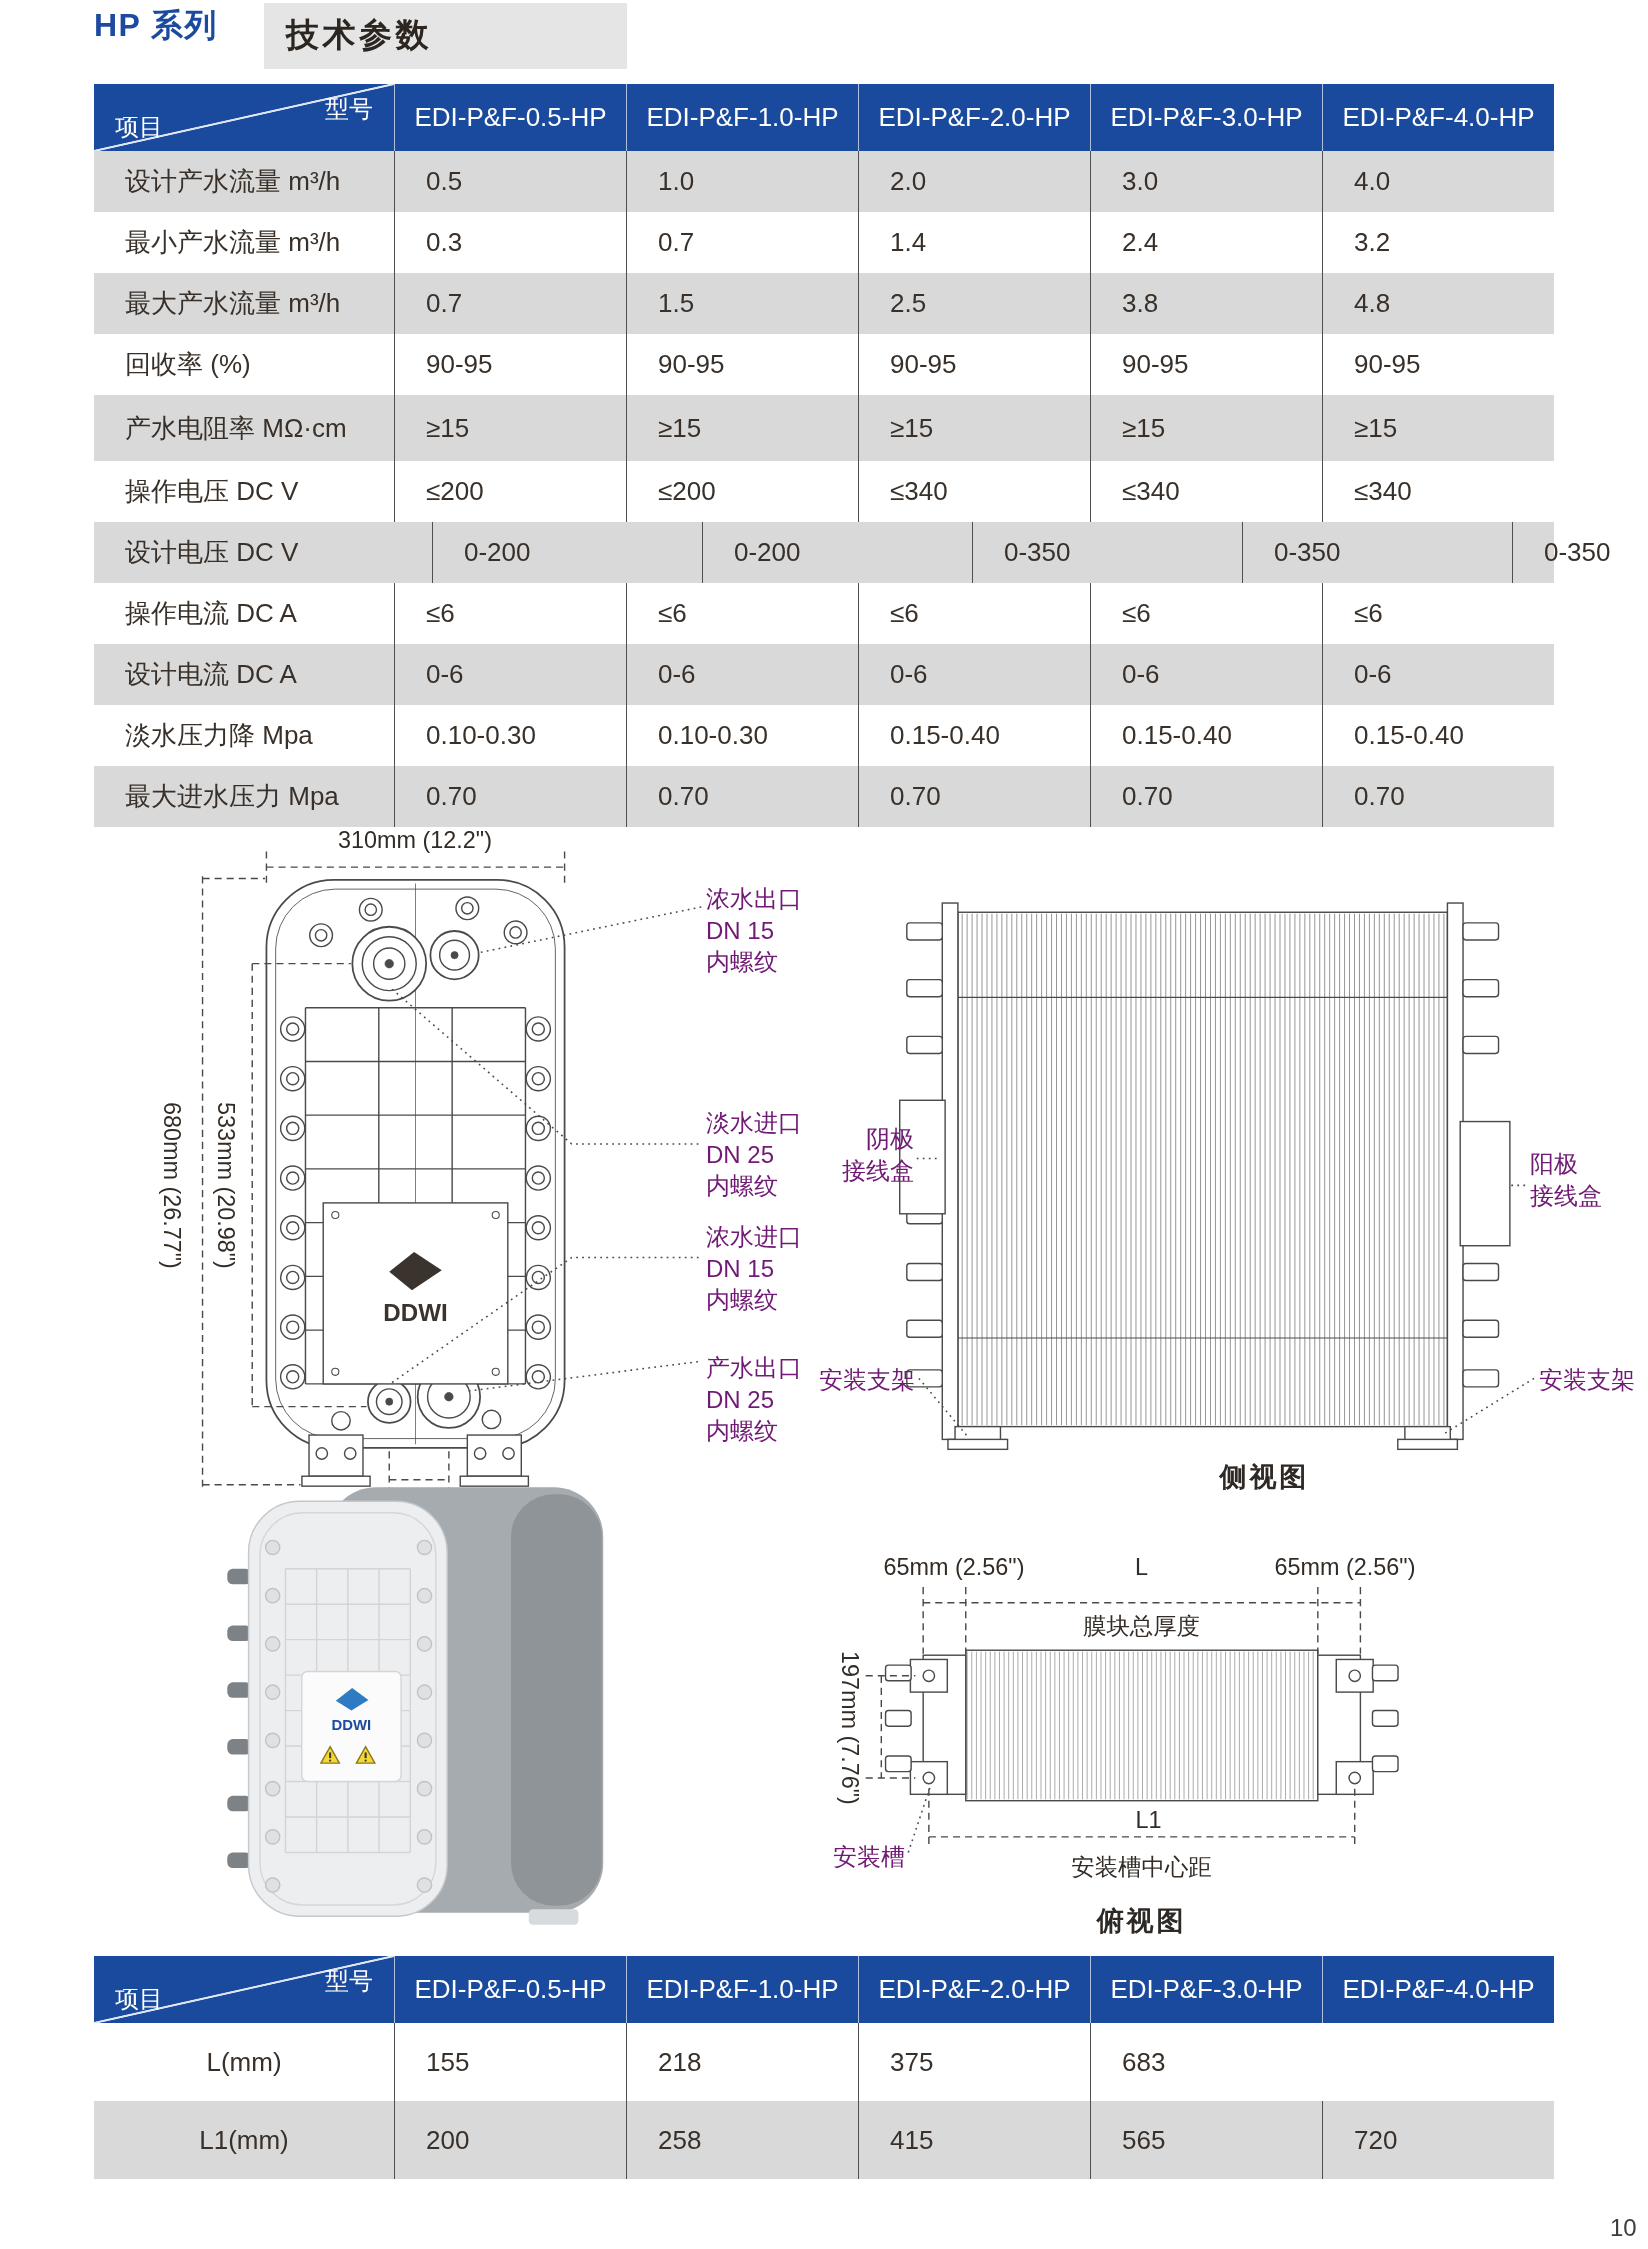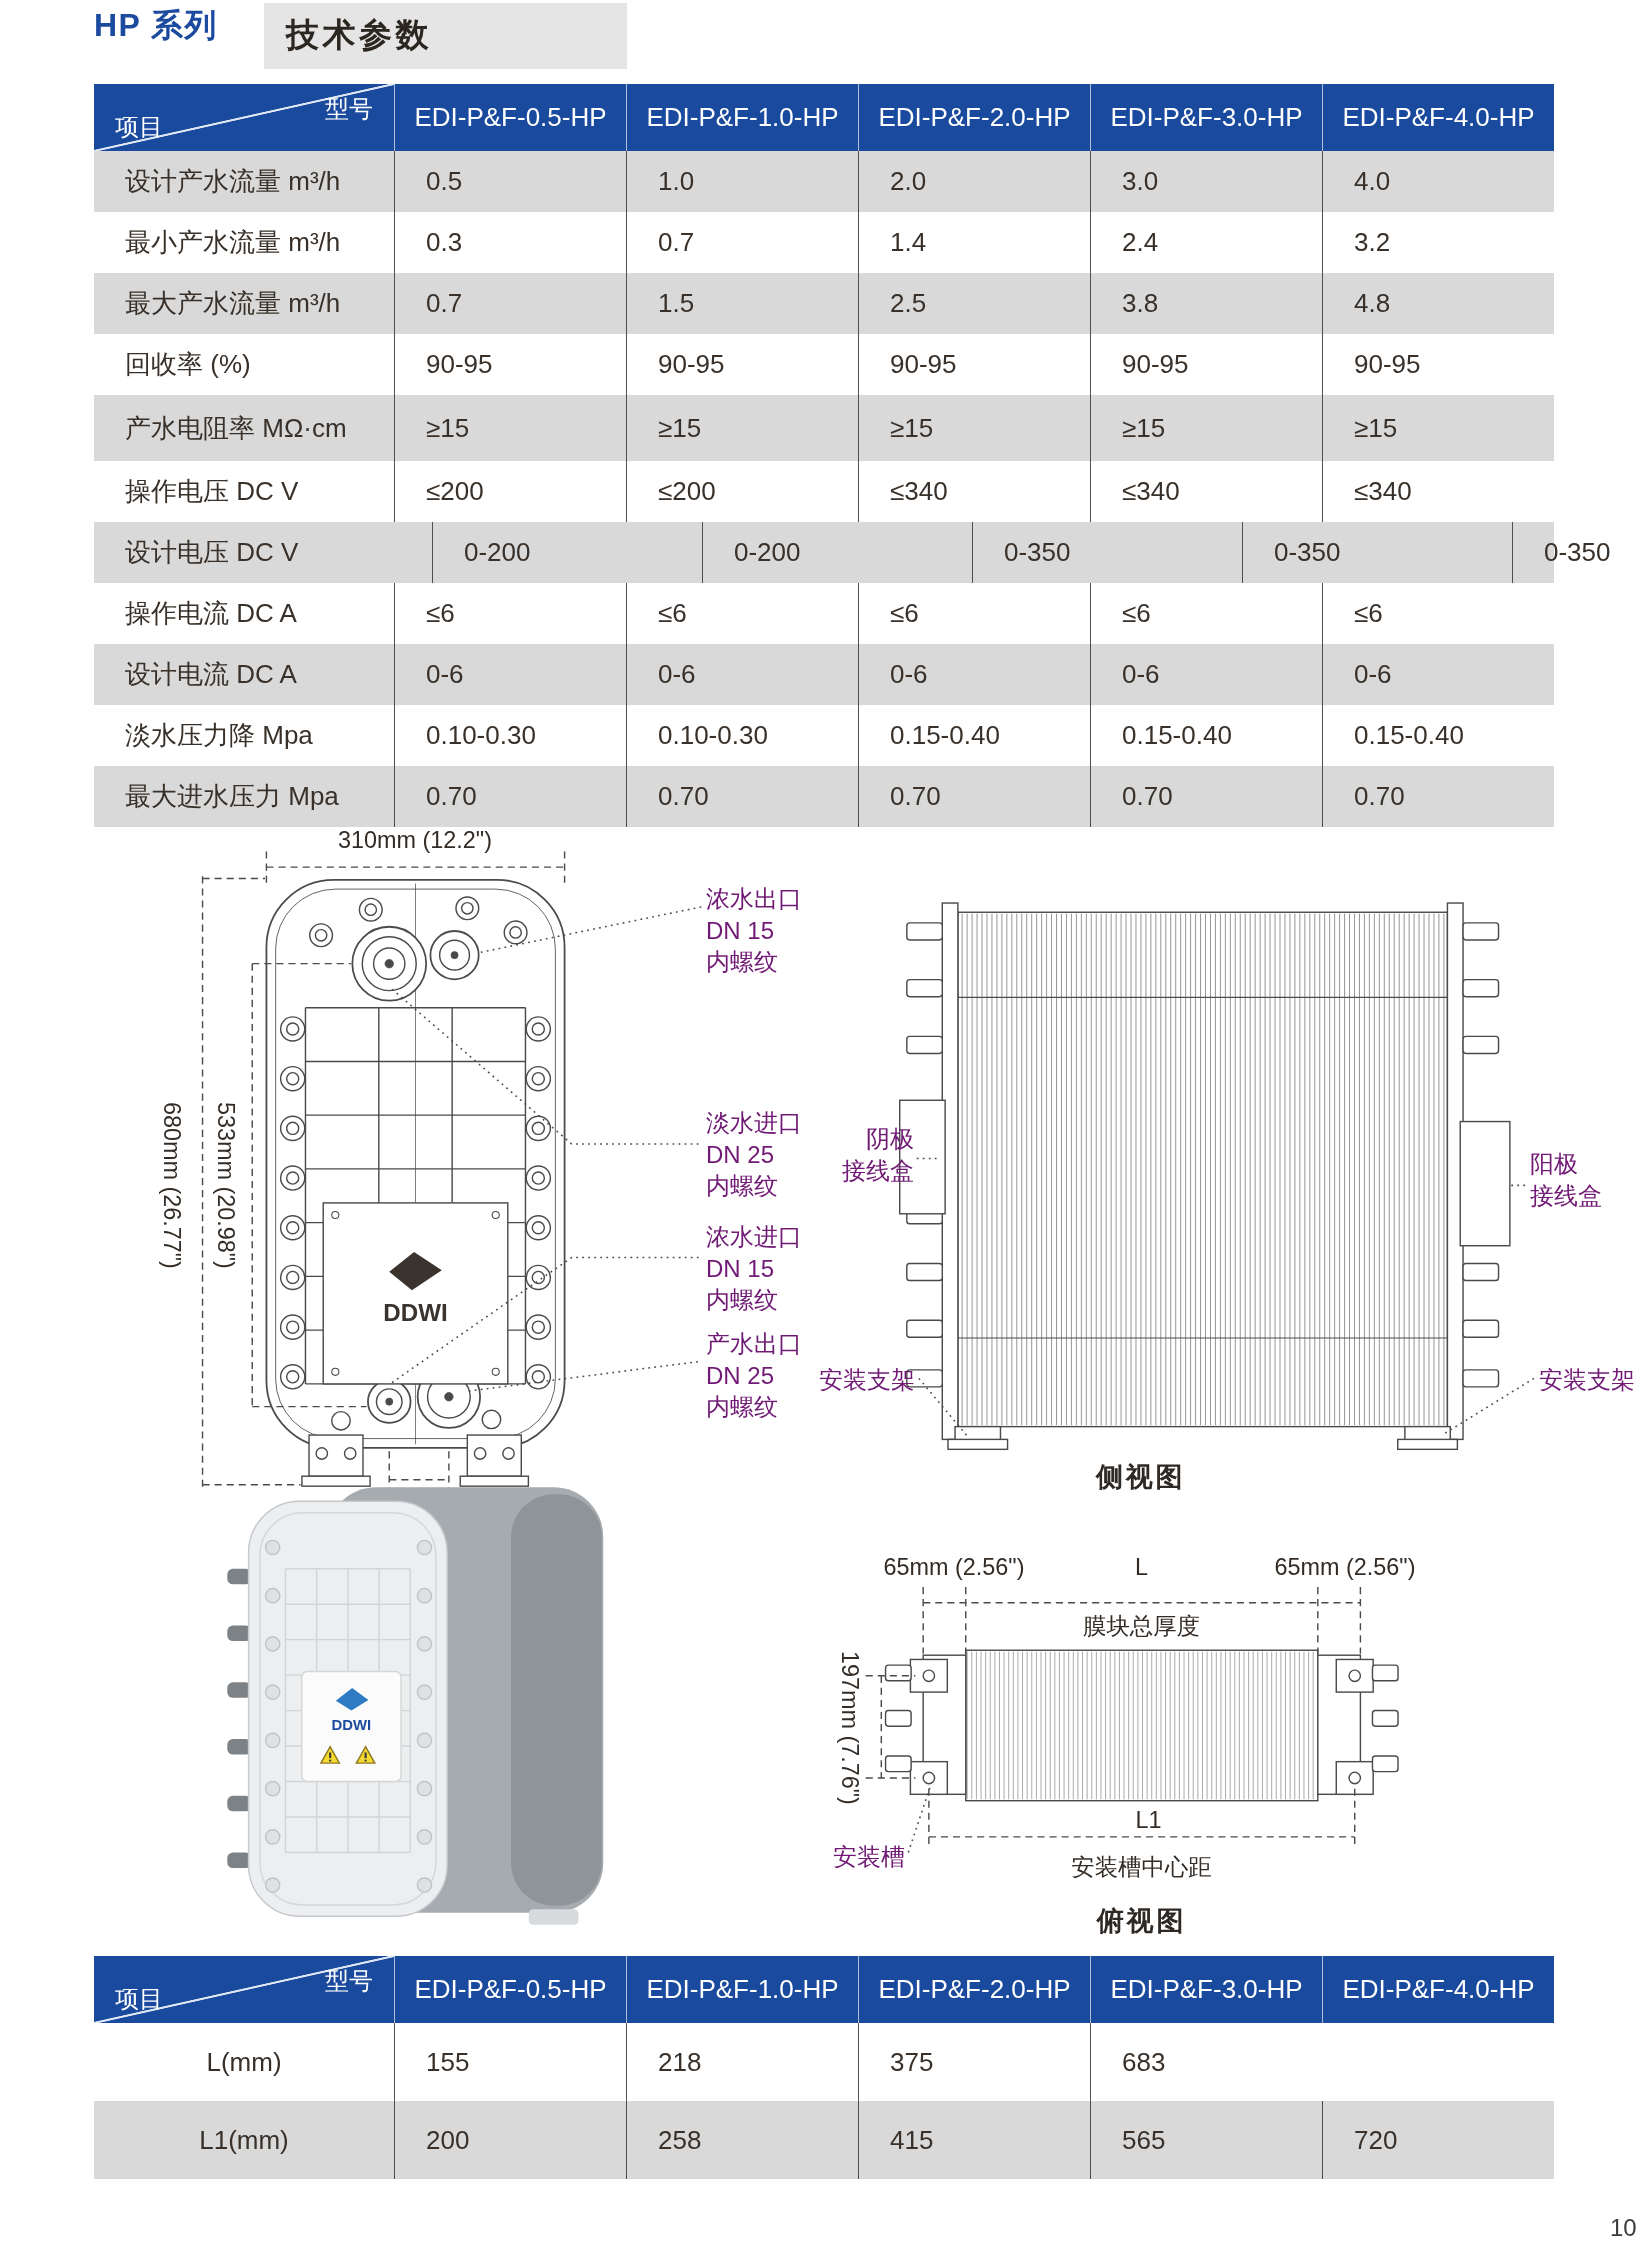"产水出口" div.port-label { top: 512px -> 536px }
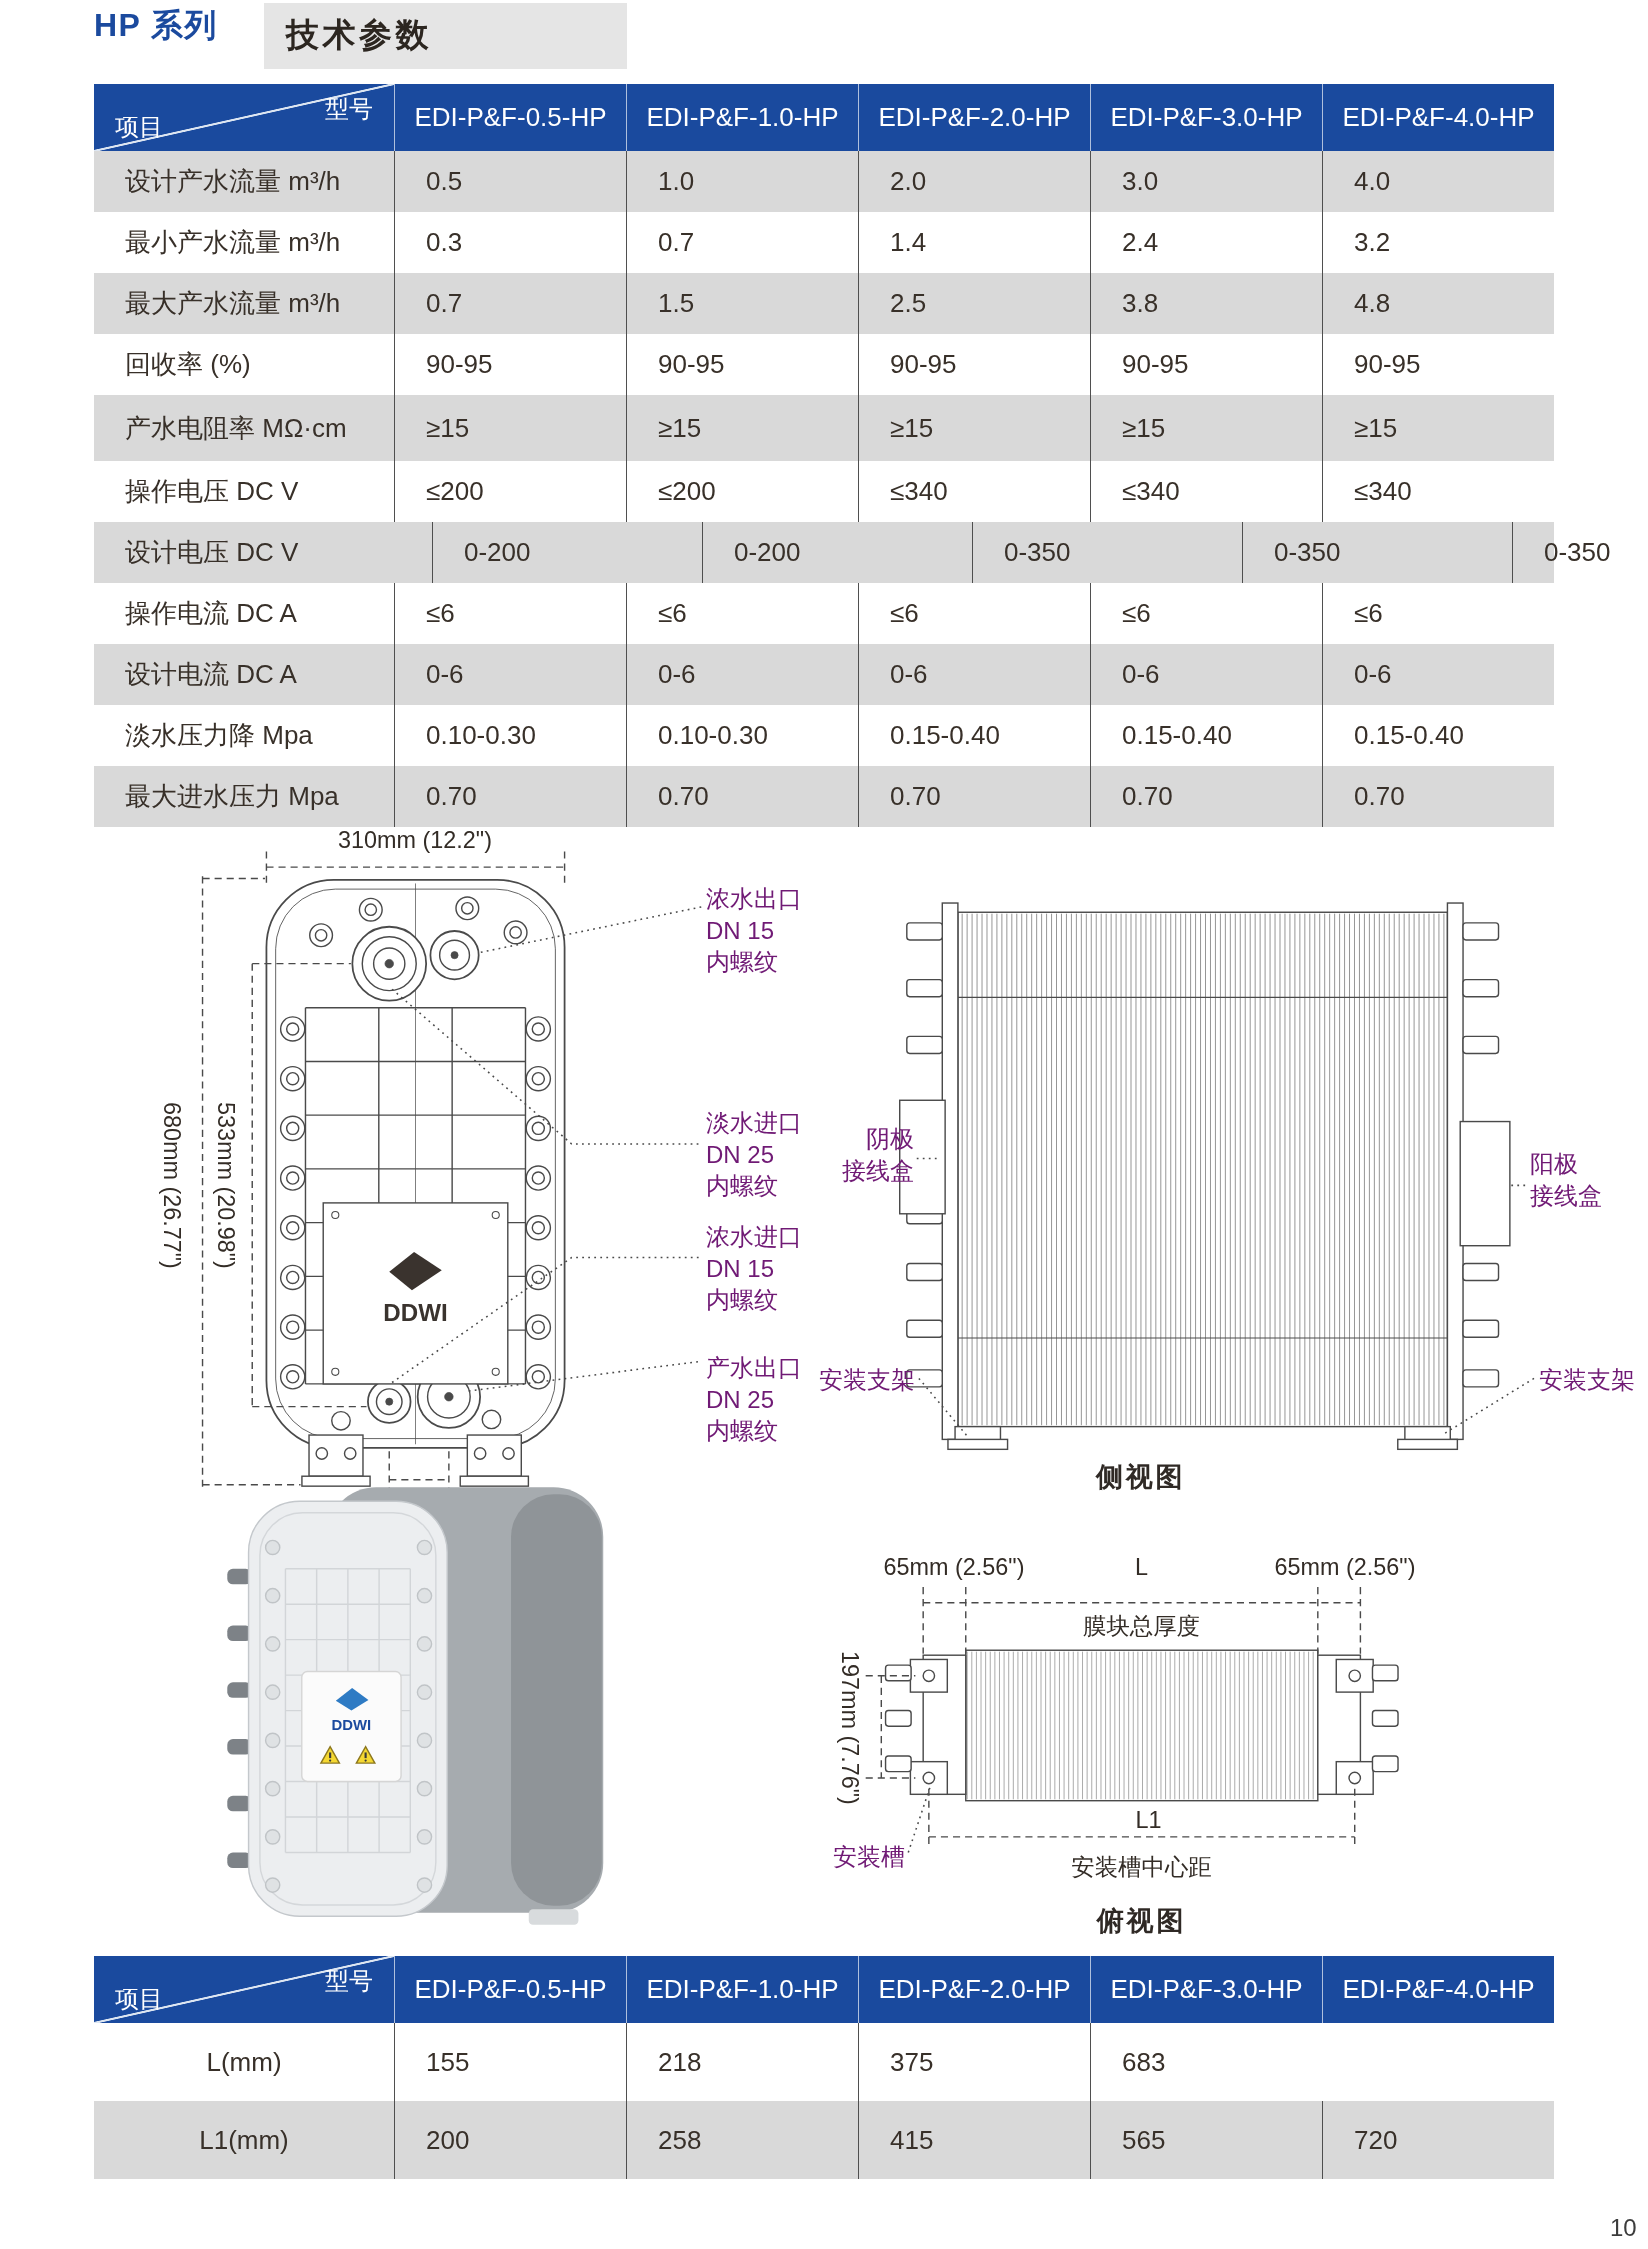"侧视图" div.figcap { text-align: left -> right }
